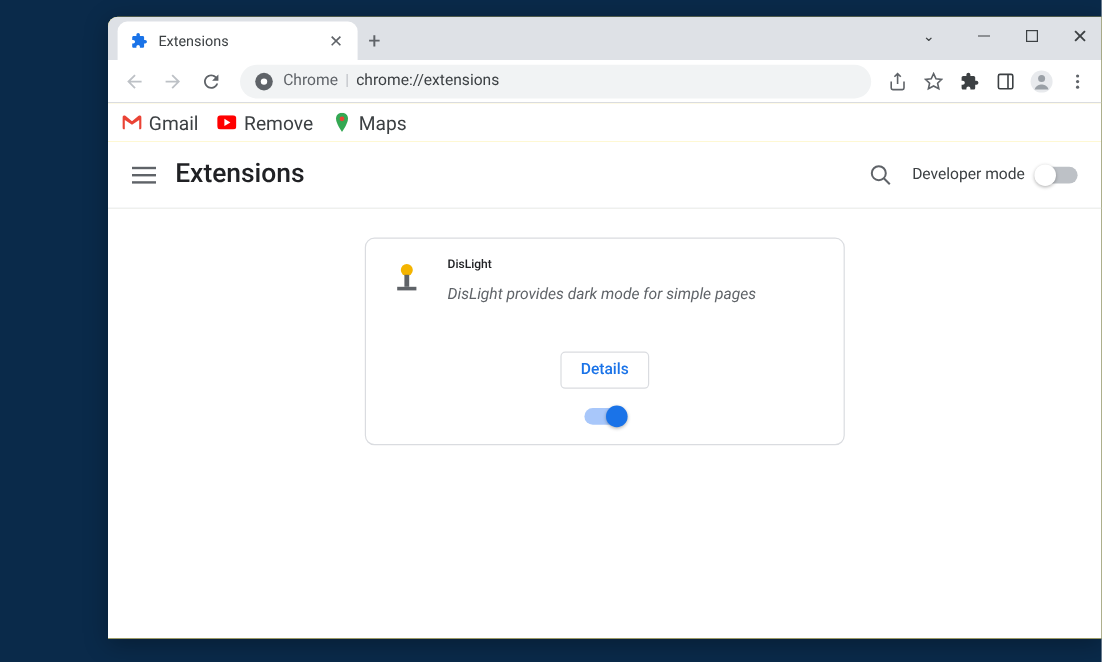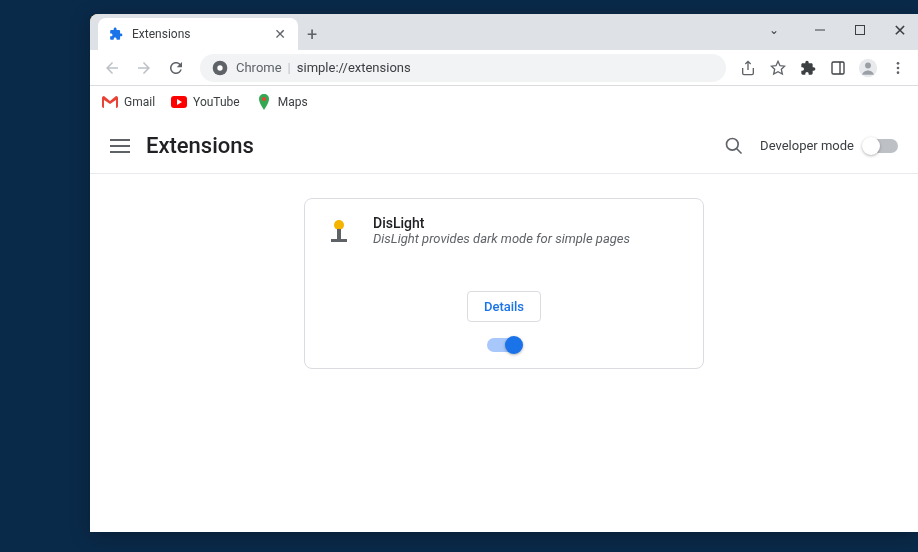"simple://extensions" span { text: simple://extensions -> chrome://extensions }
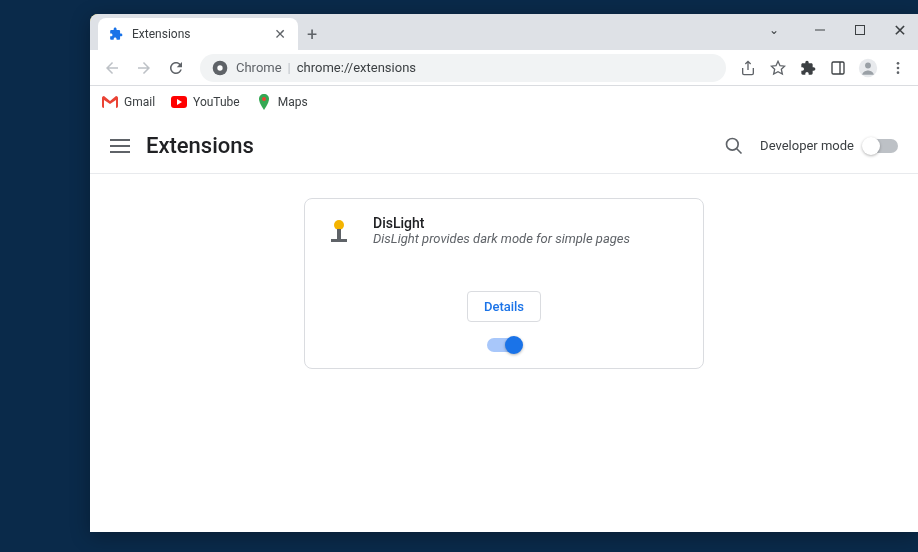"Gmail" .bookmark { font-size: 12px -> 16px }
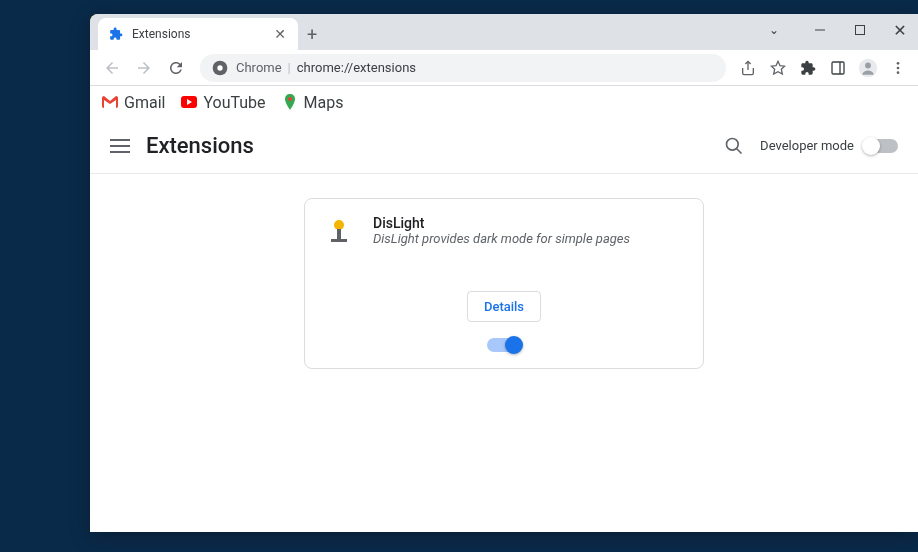"YouTube" span { text: YouTube -> Remove }
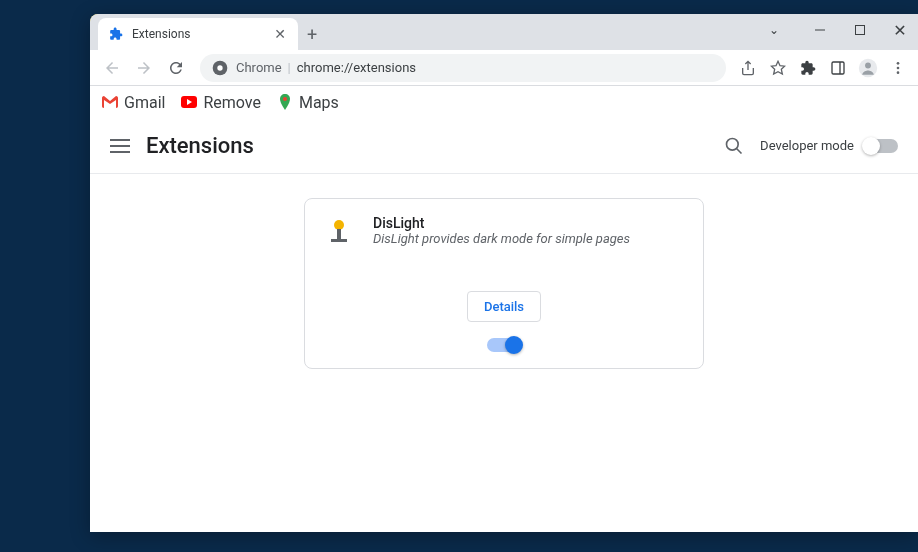"DisLight" .ext-name { font-size: 14px -> 10px; margin-bottom: 0 -> 12px }
